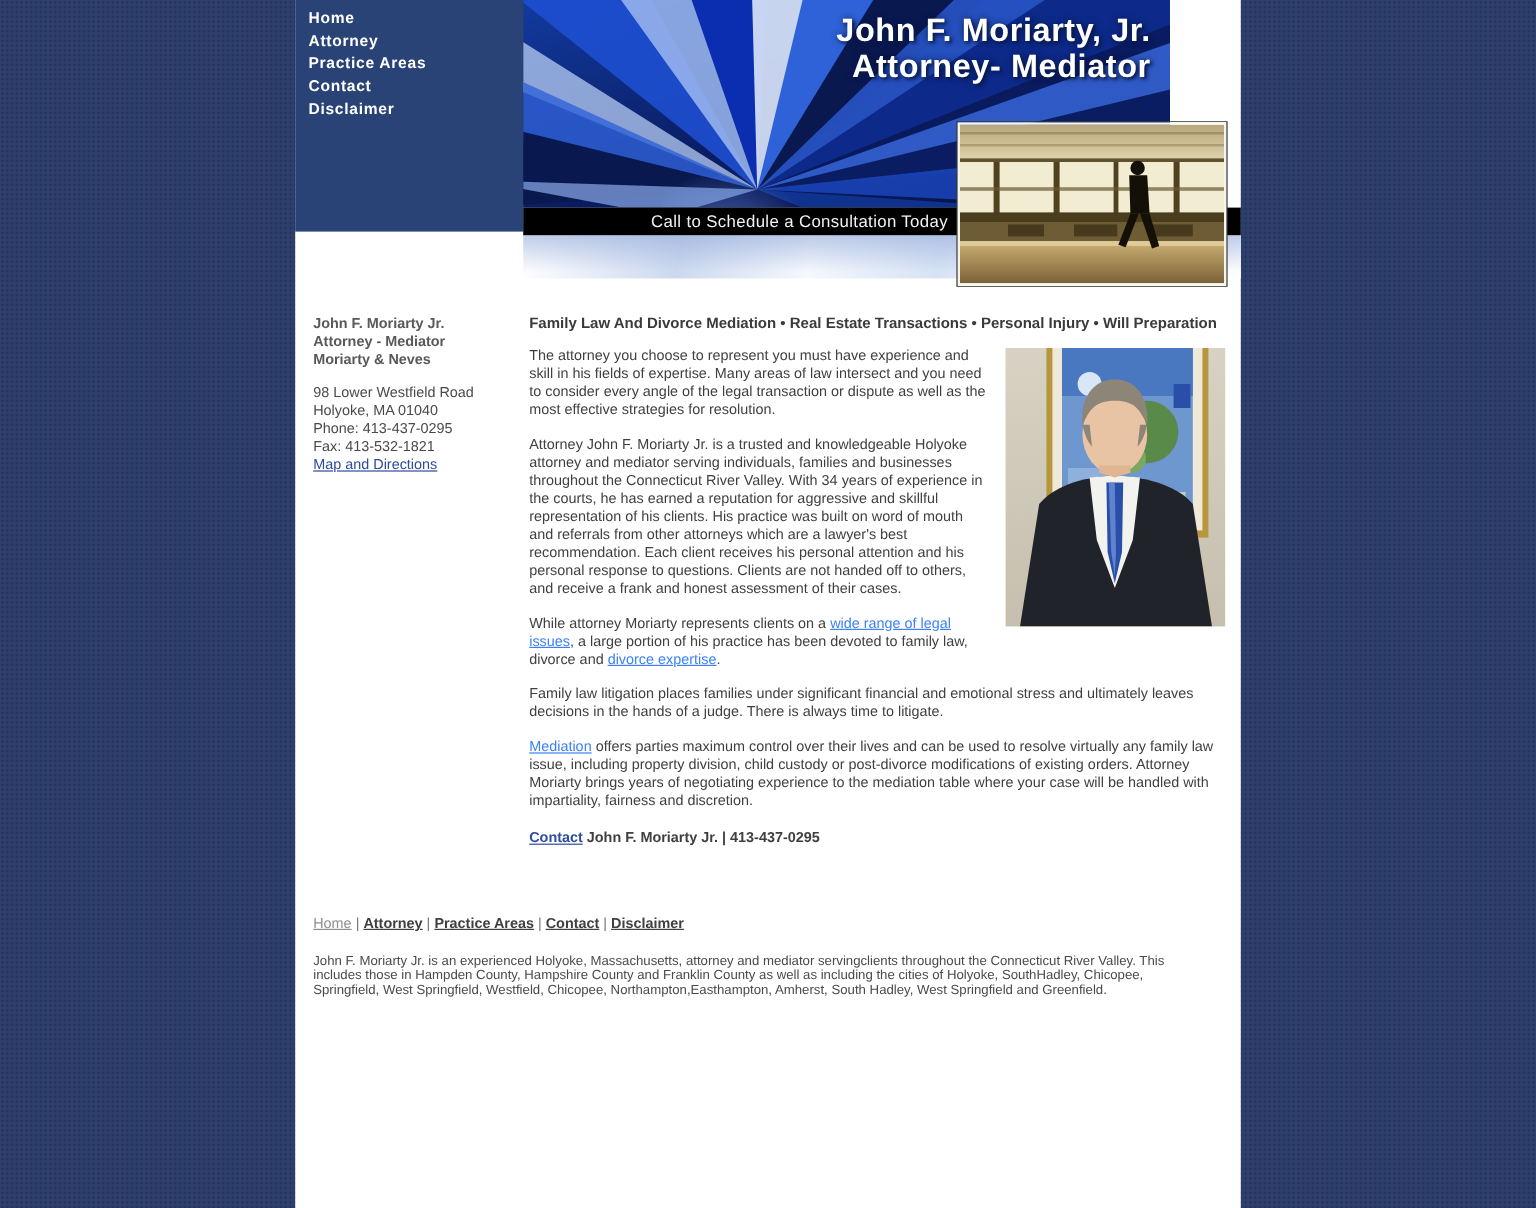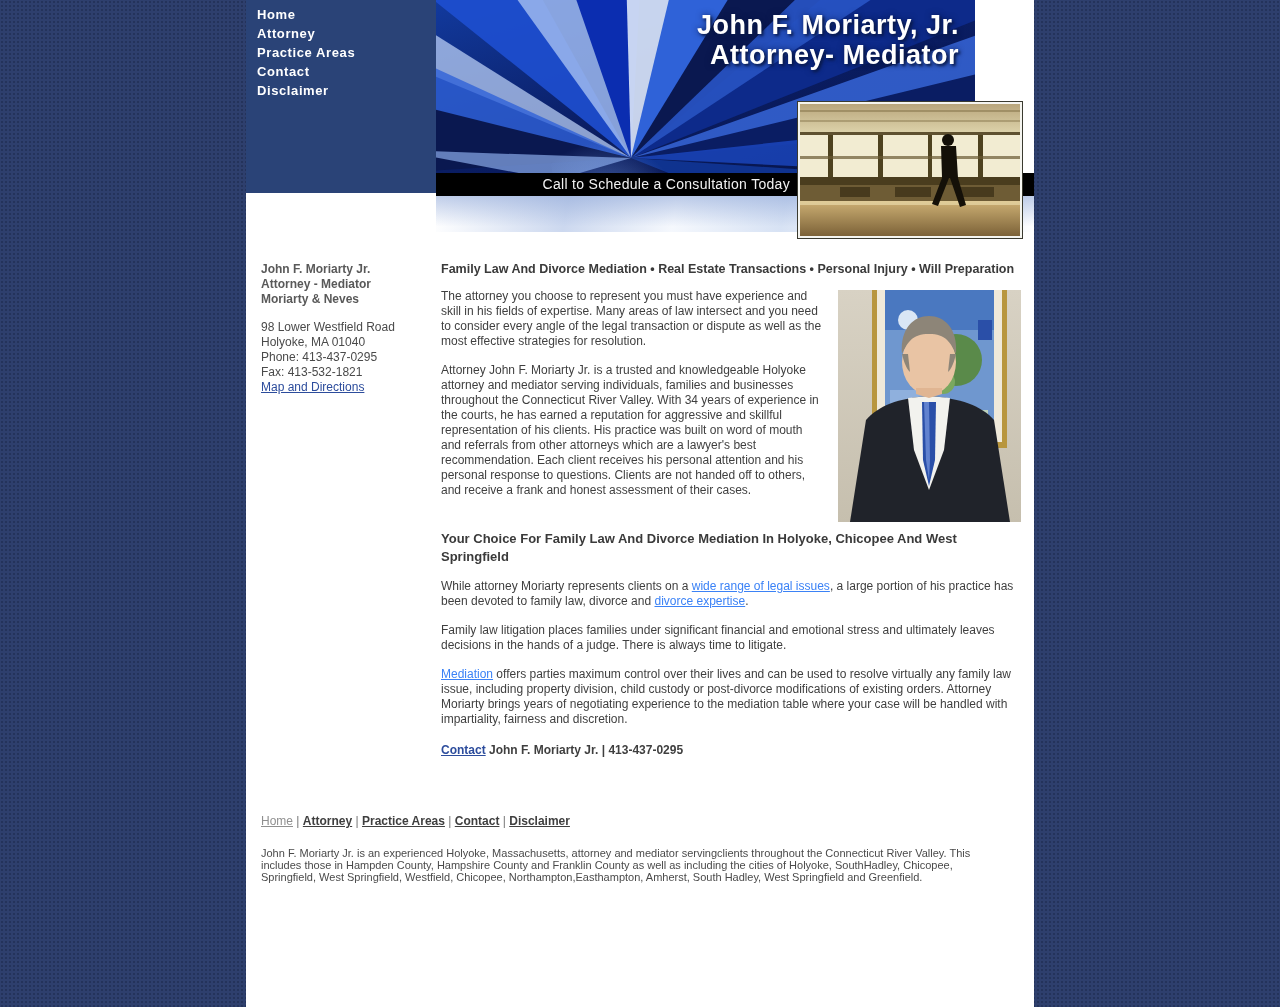"Your Choice For Family Law" h2.sub-heading { html: <h2>Your Choice For Family Law And Divorce Mediation In Holyoke, Chicopee And West Springfield</h2> -> none }
